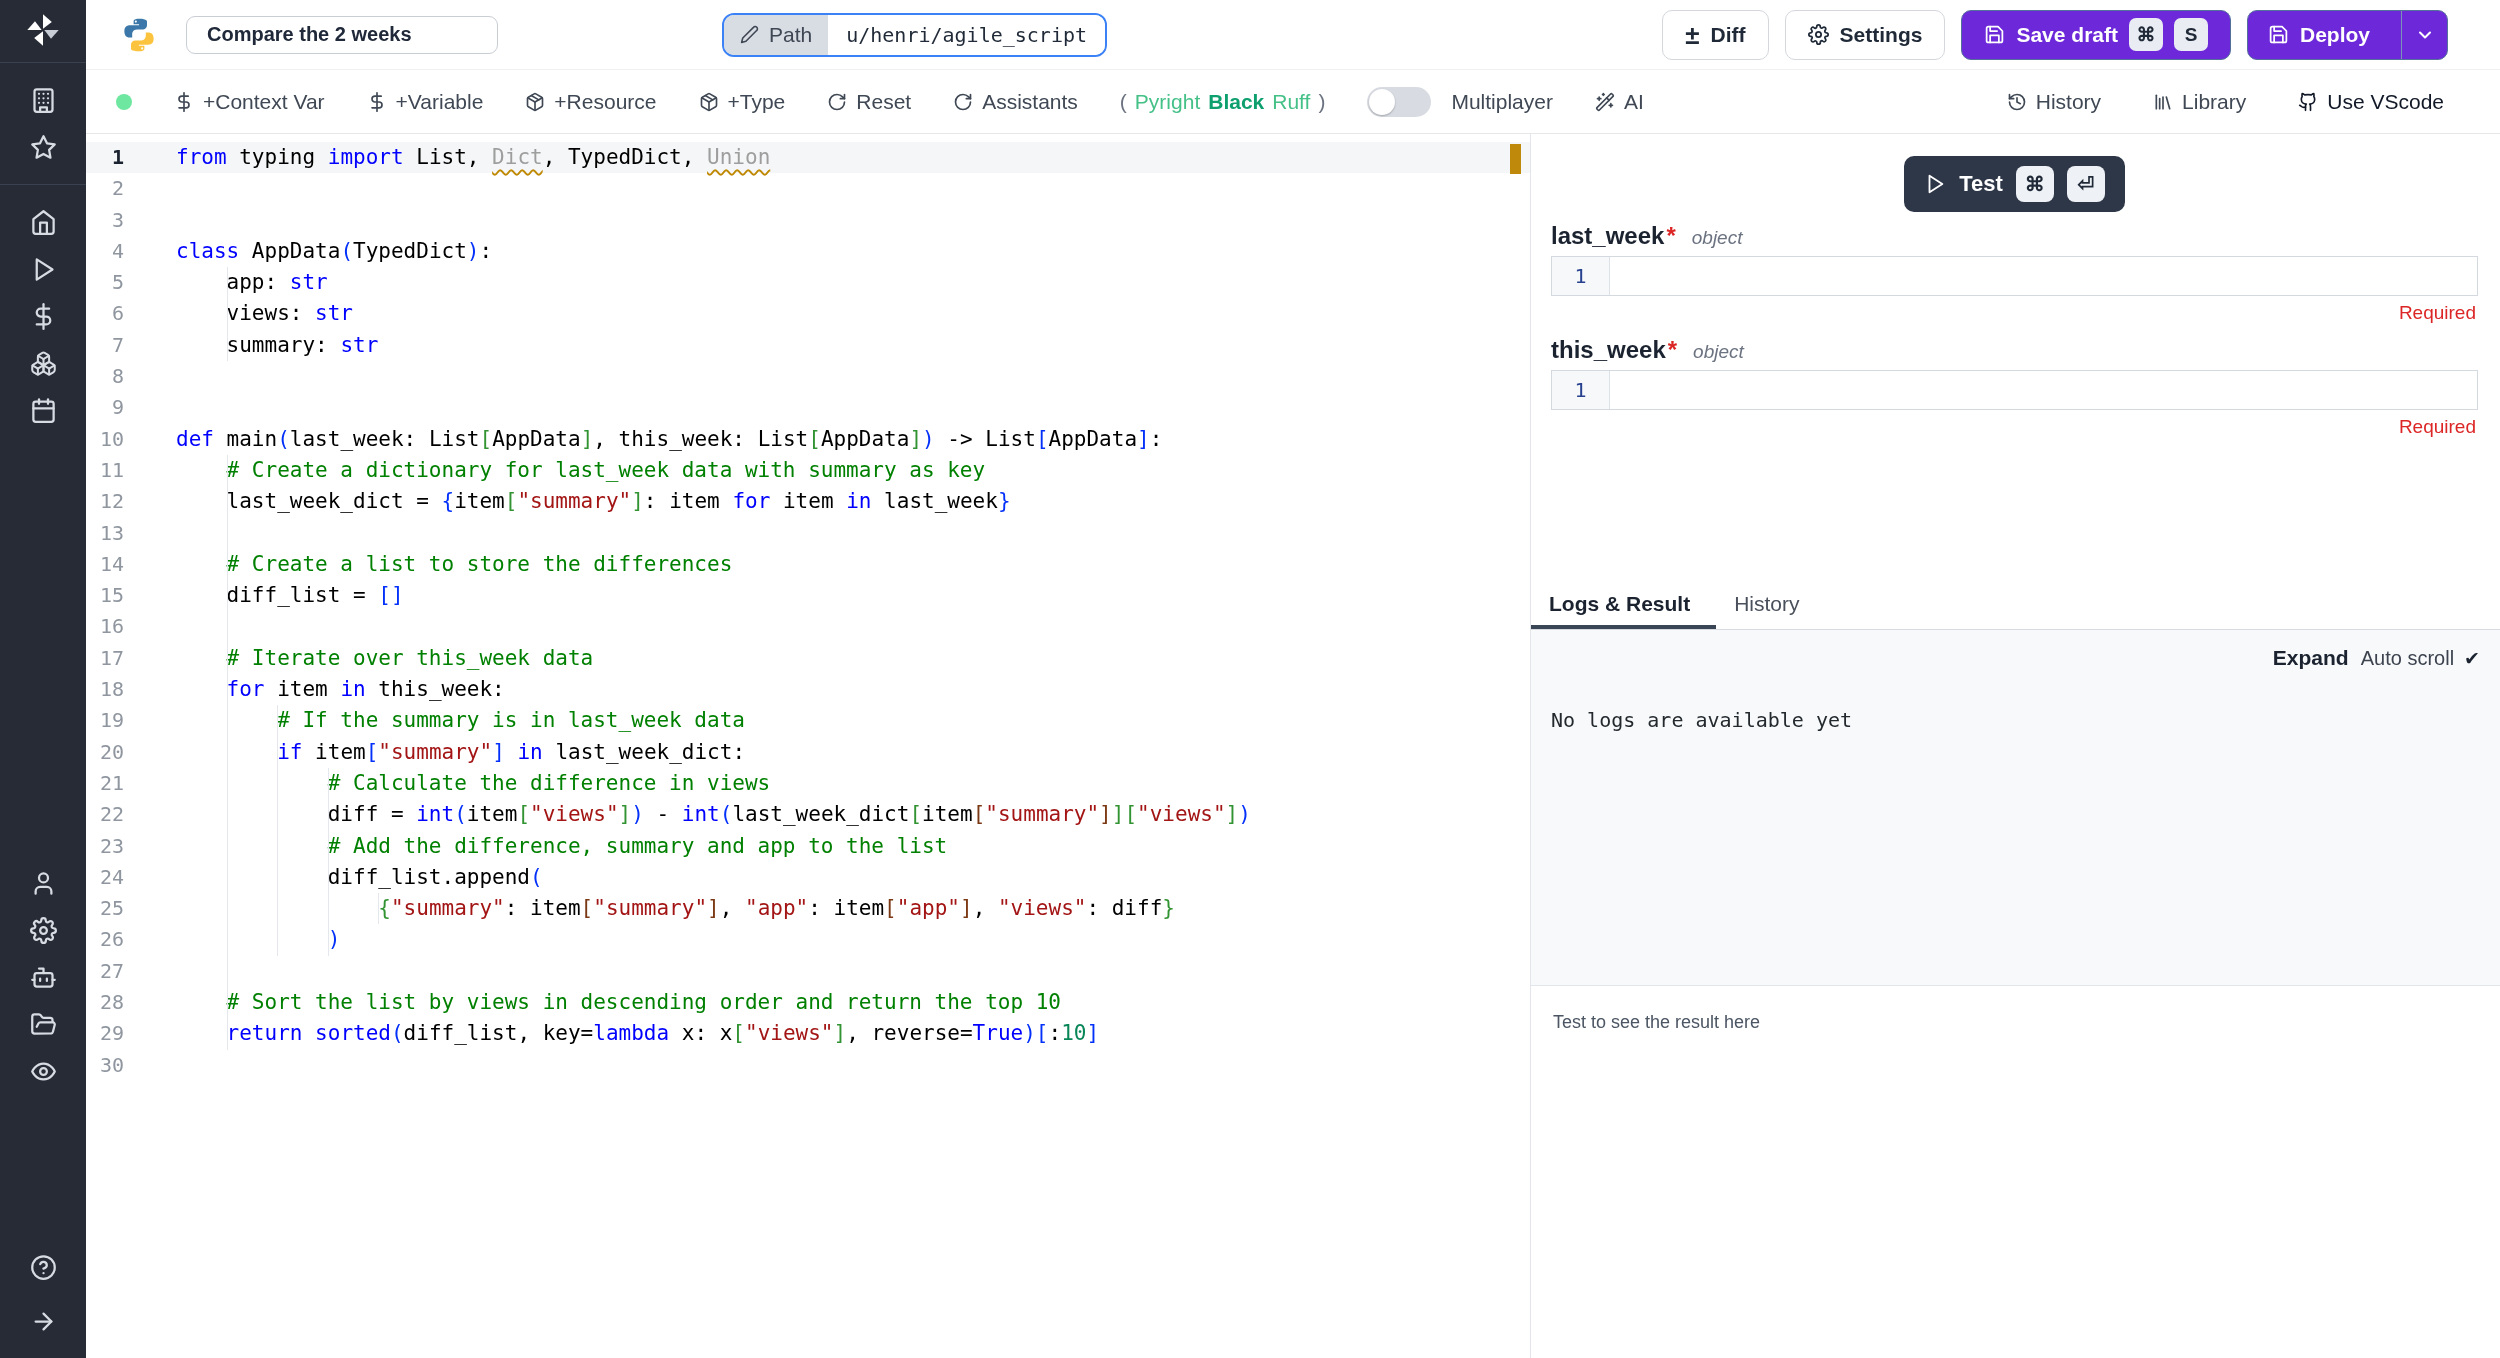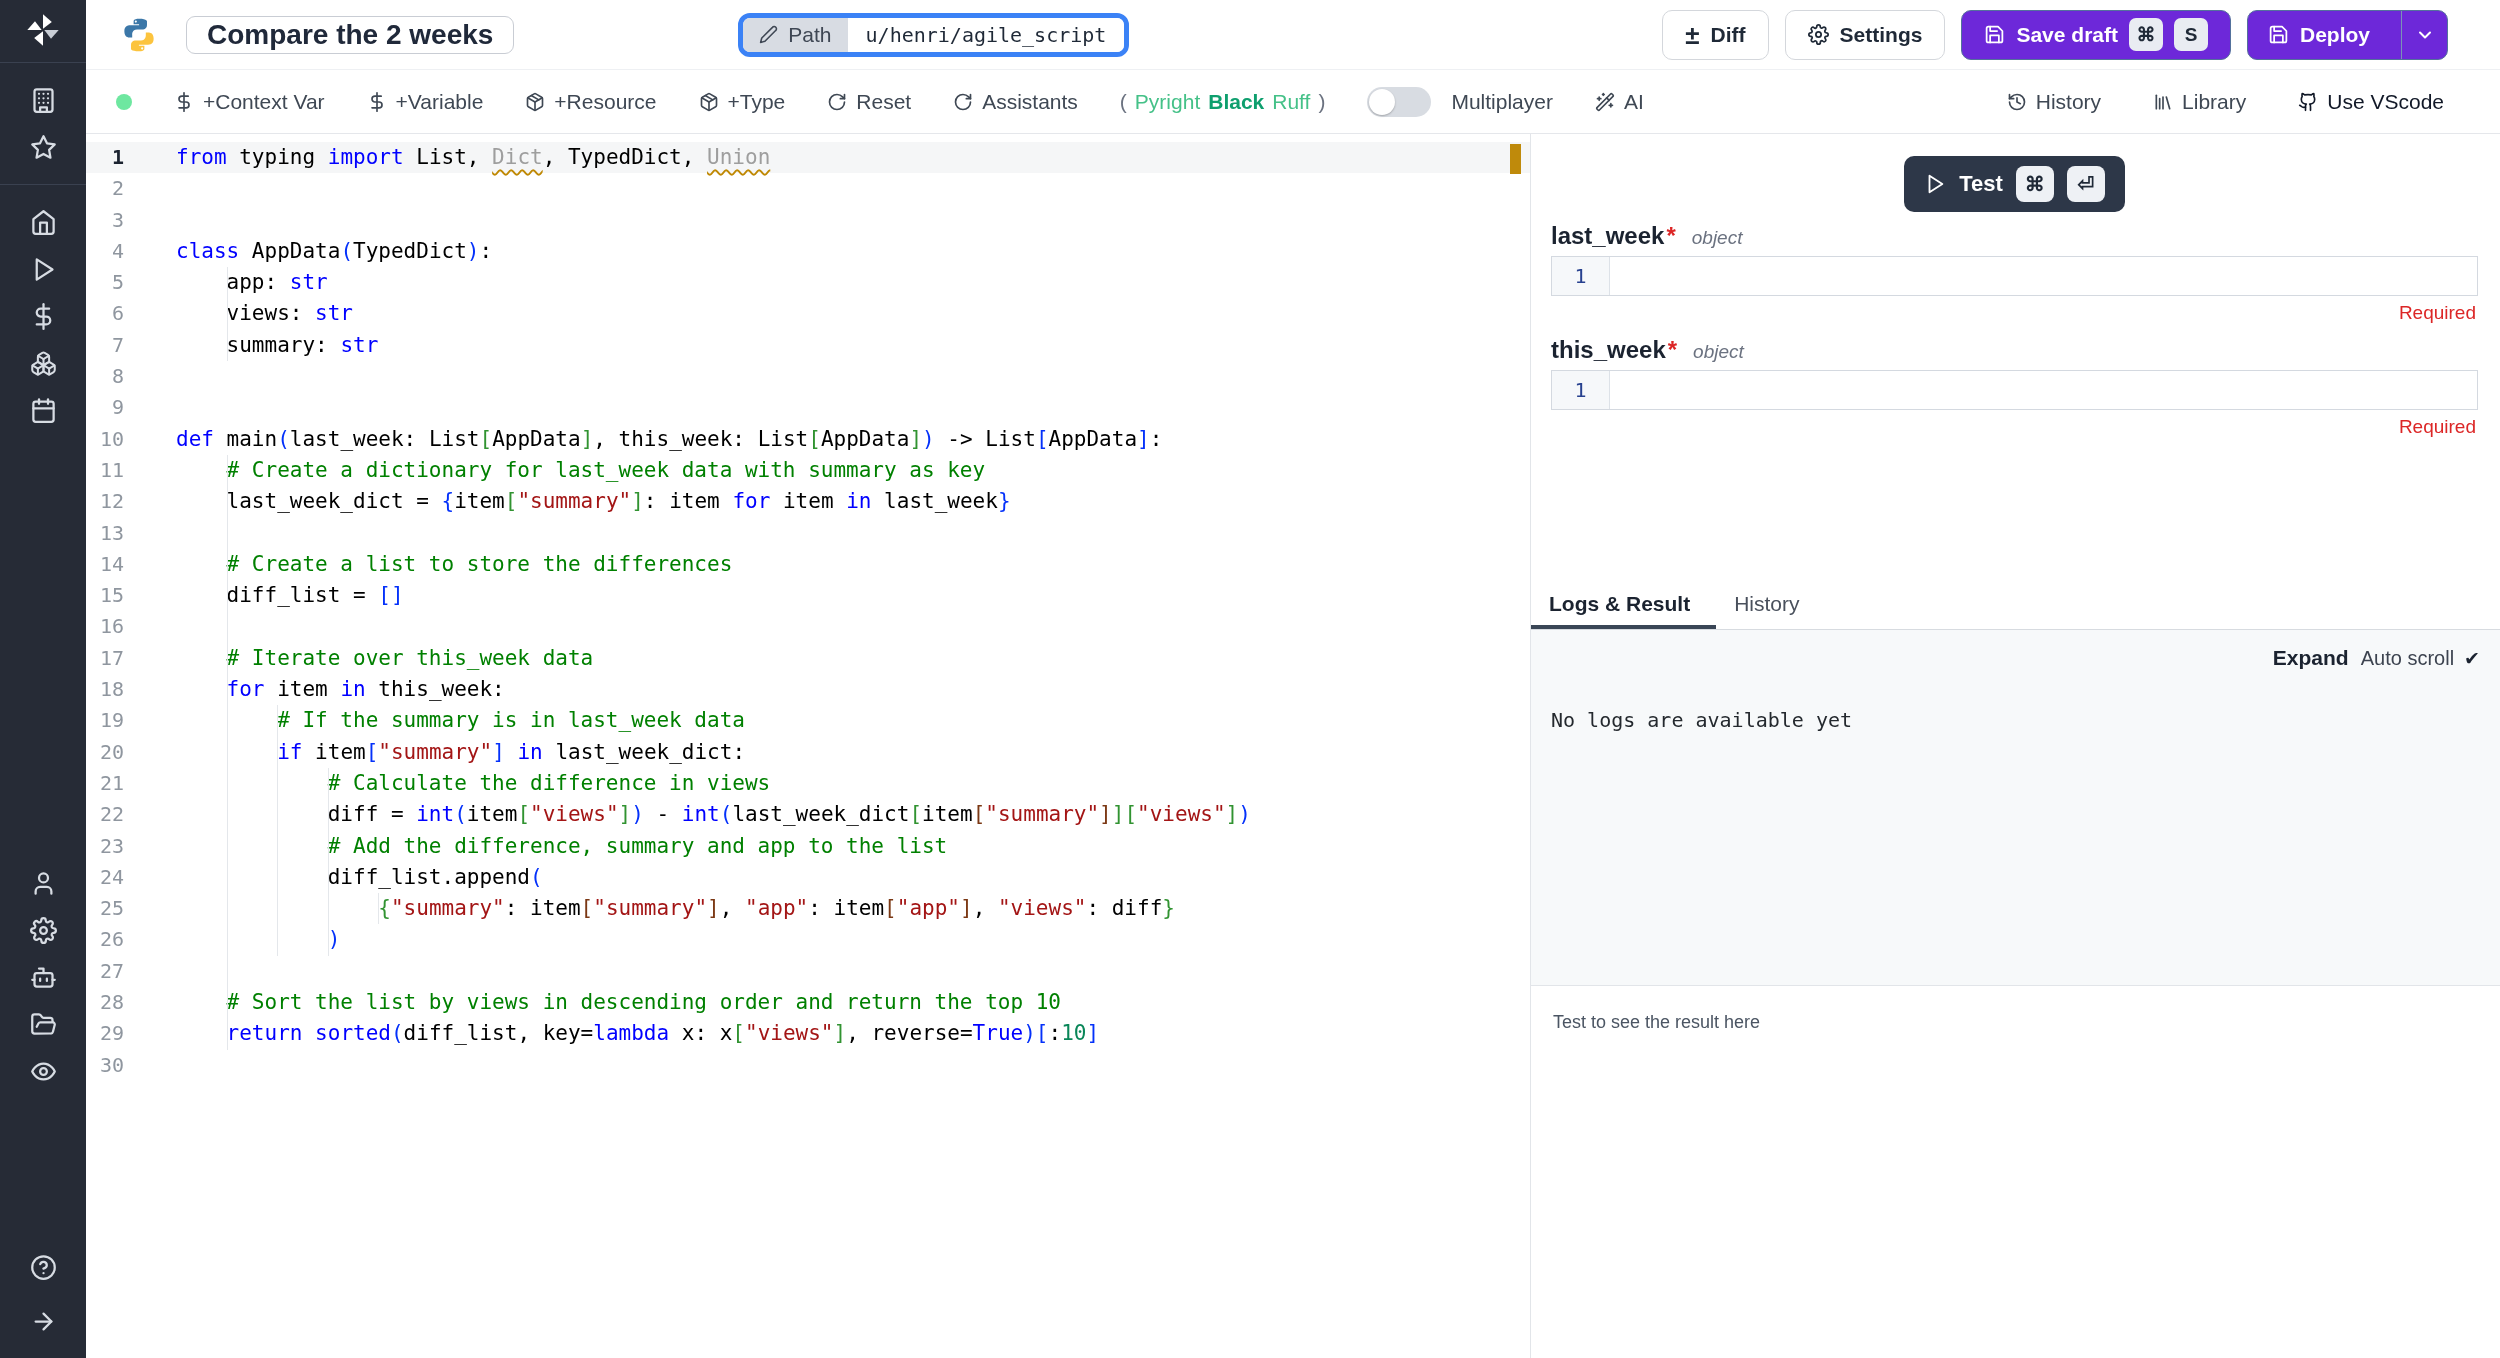"Compare the 2 weeks" .title-box { font-size: 28px -> 20px }
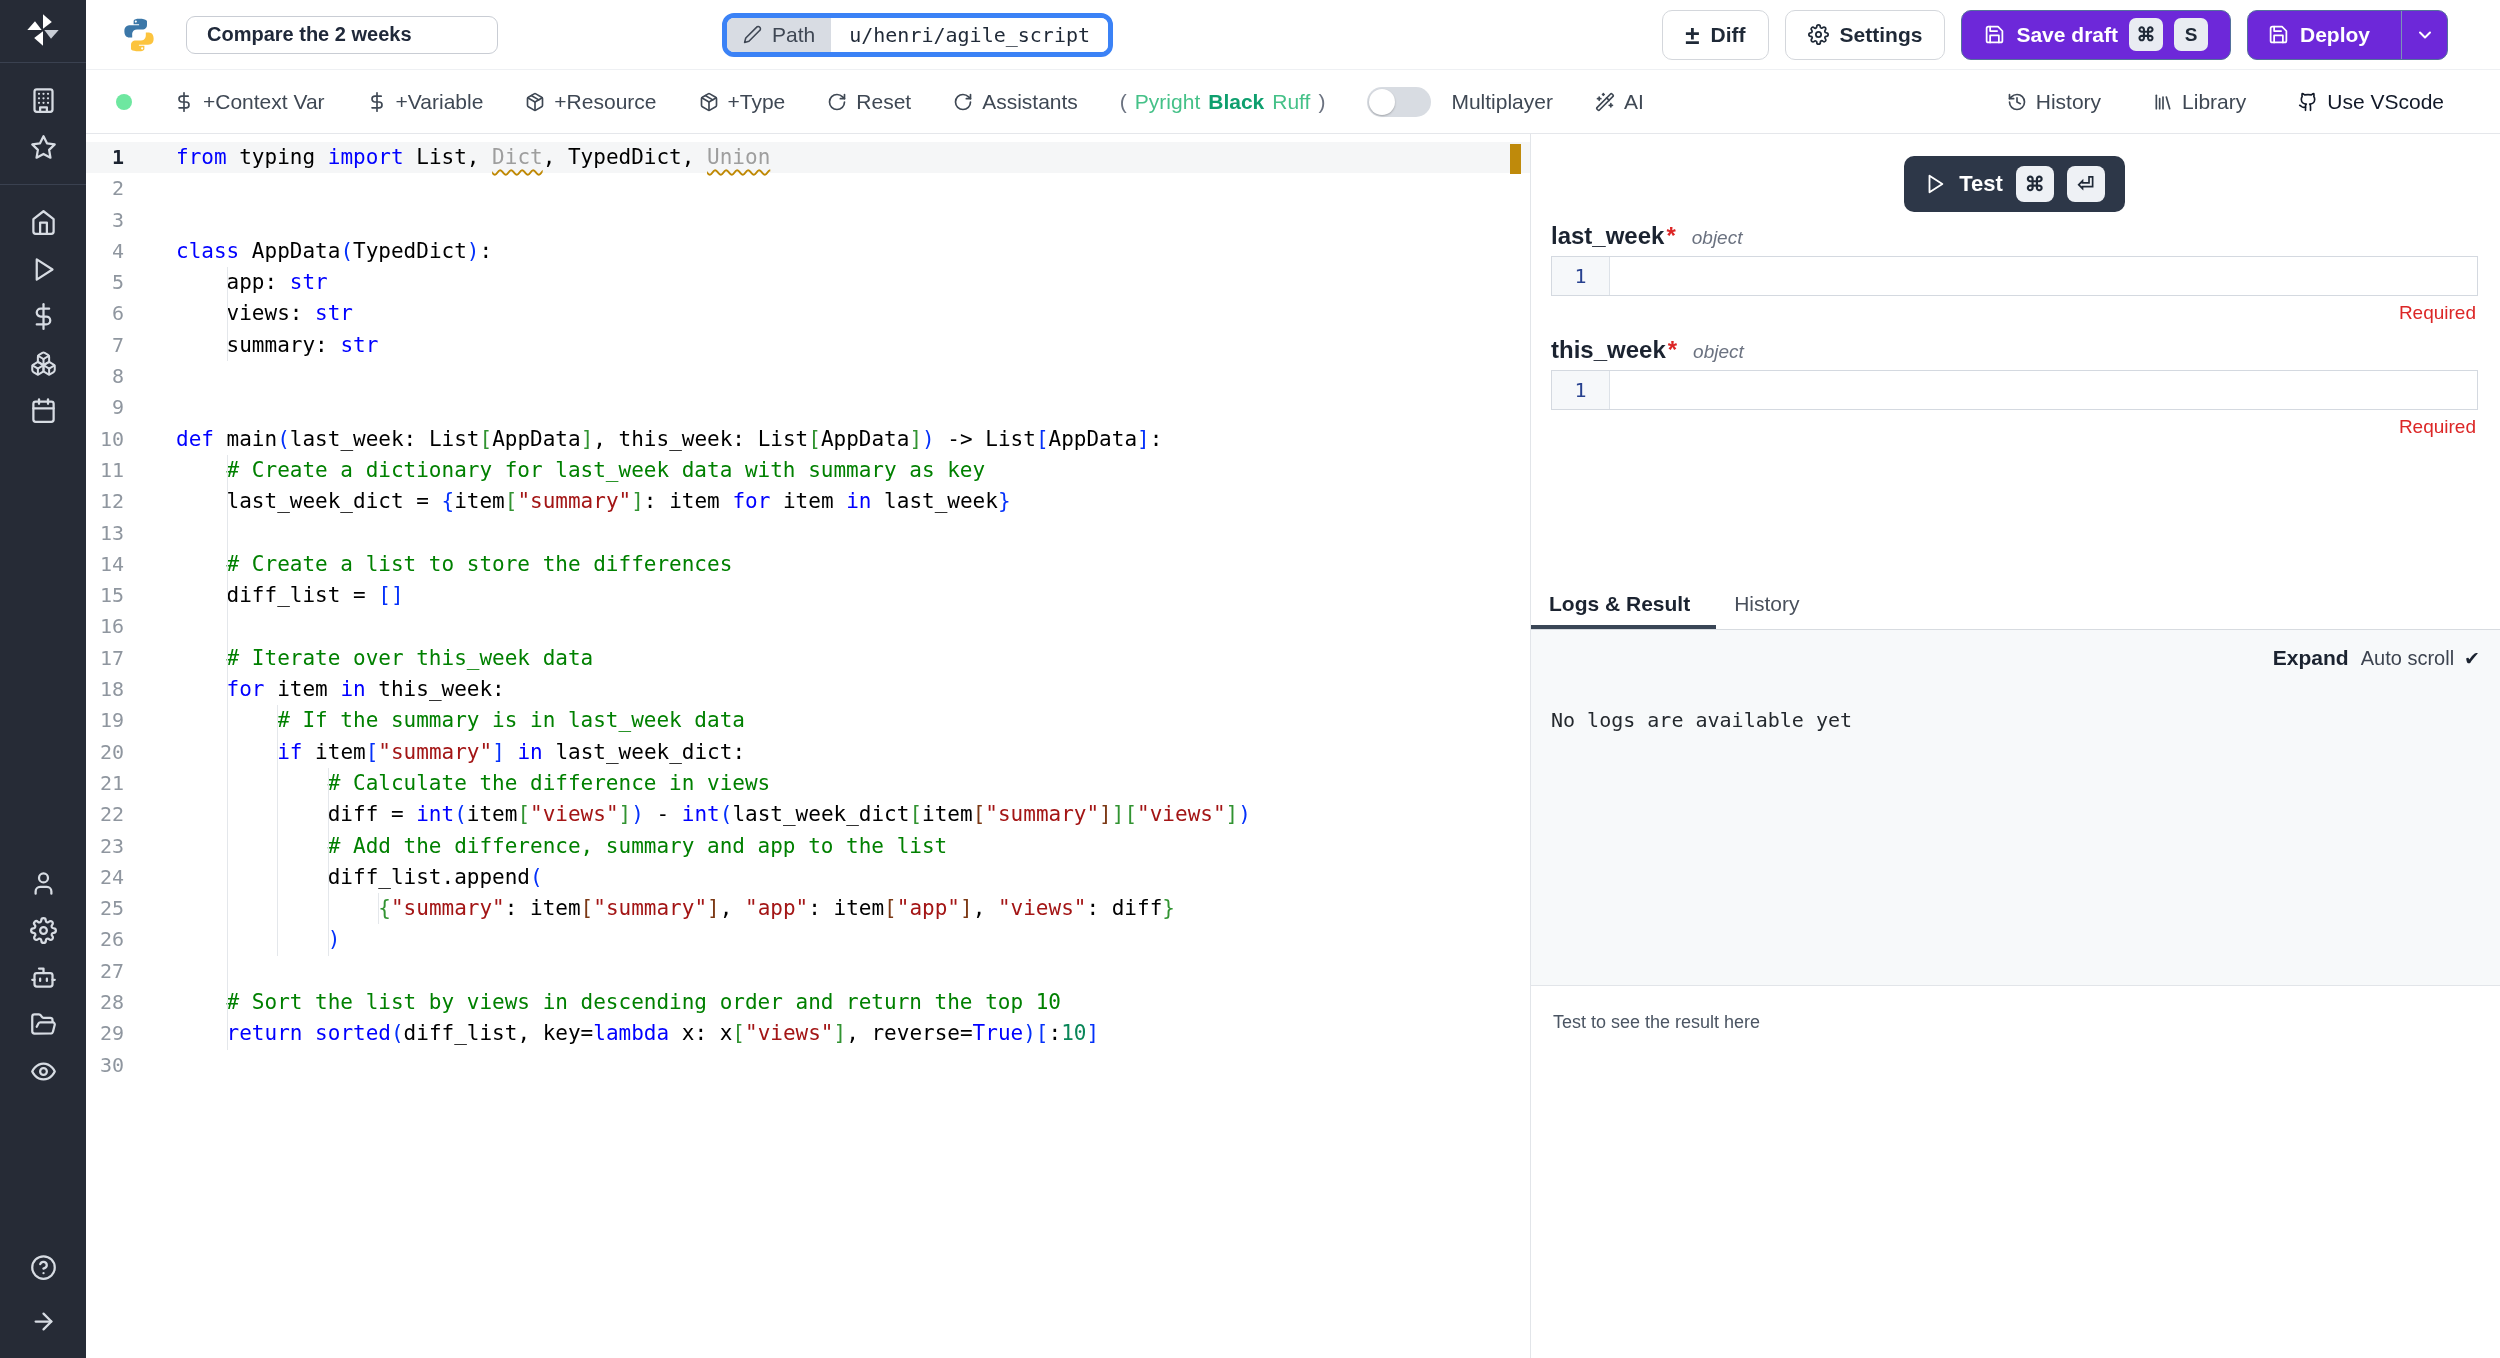"Path" .path-group { border: 5px solid #3b82f6 -> 2px solid #3b82f6 }
